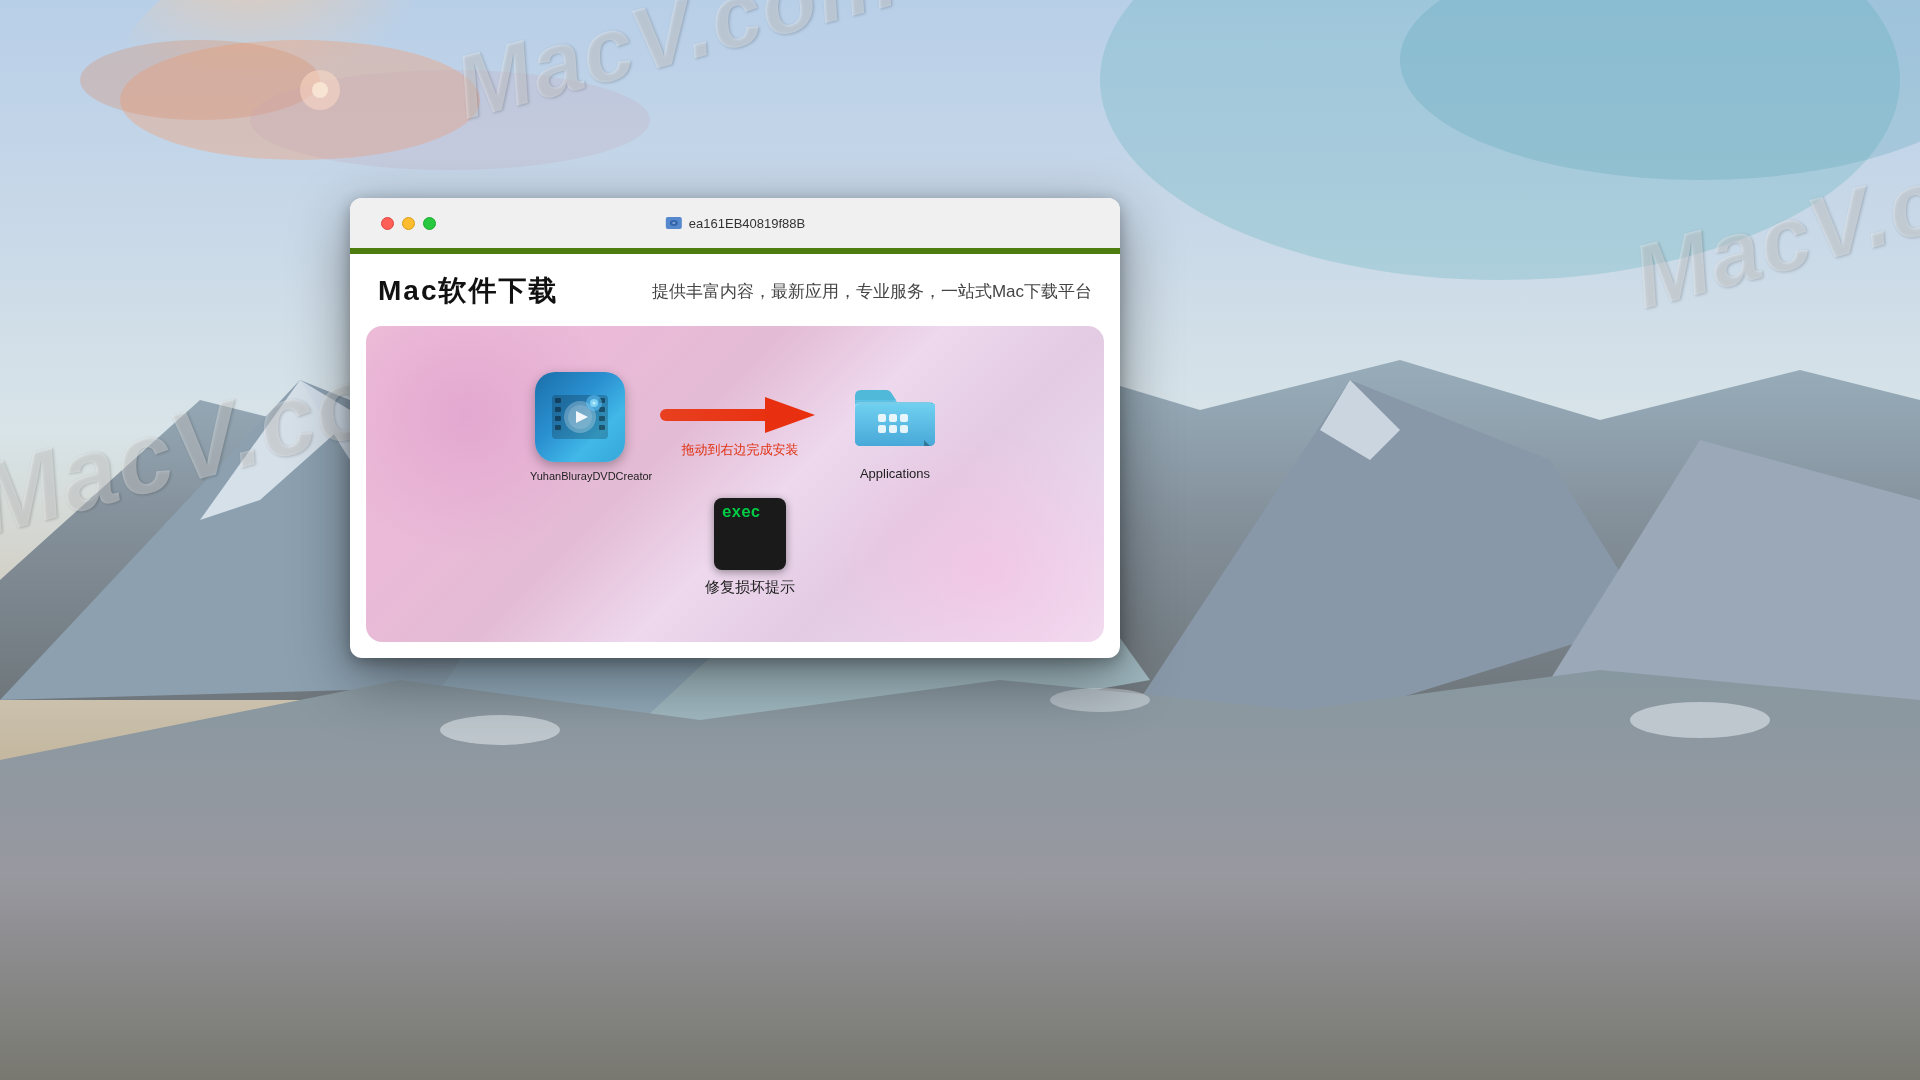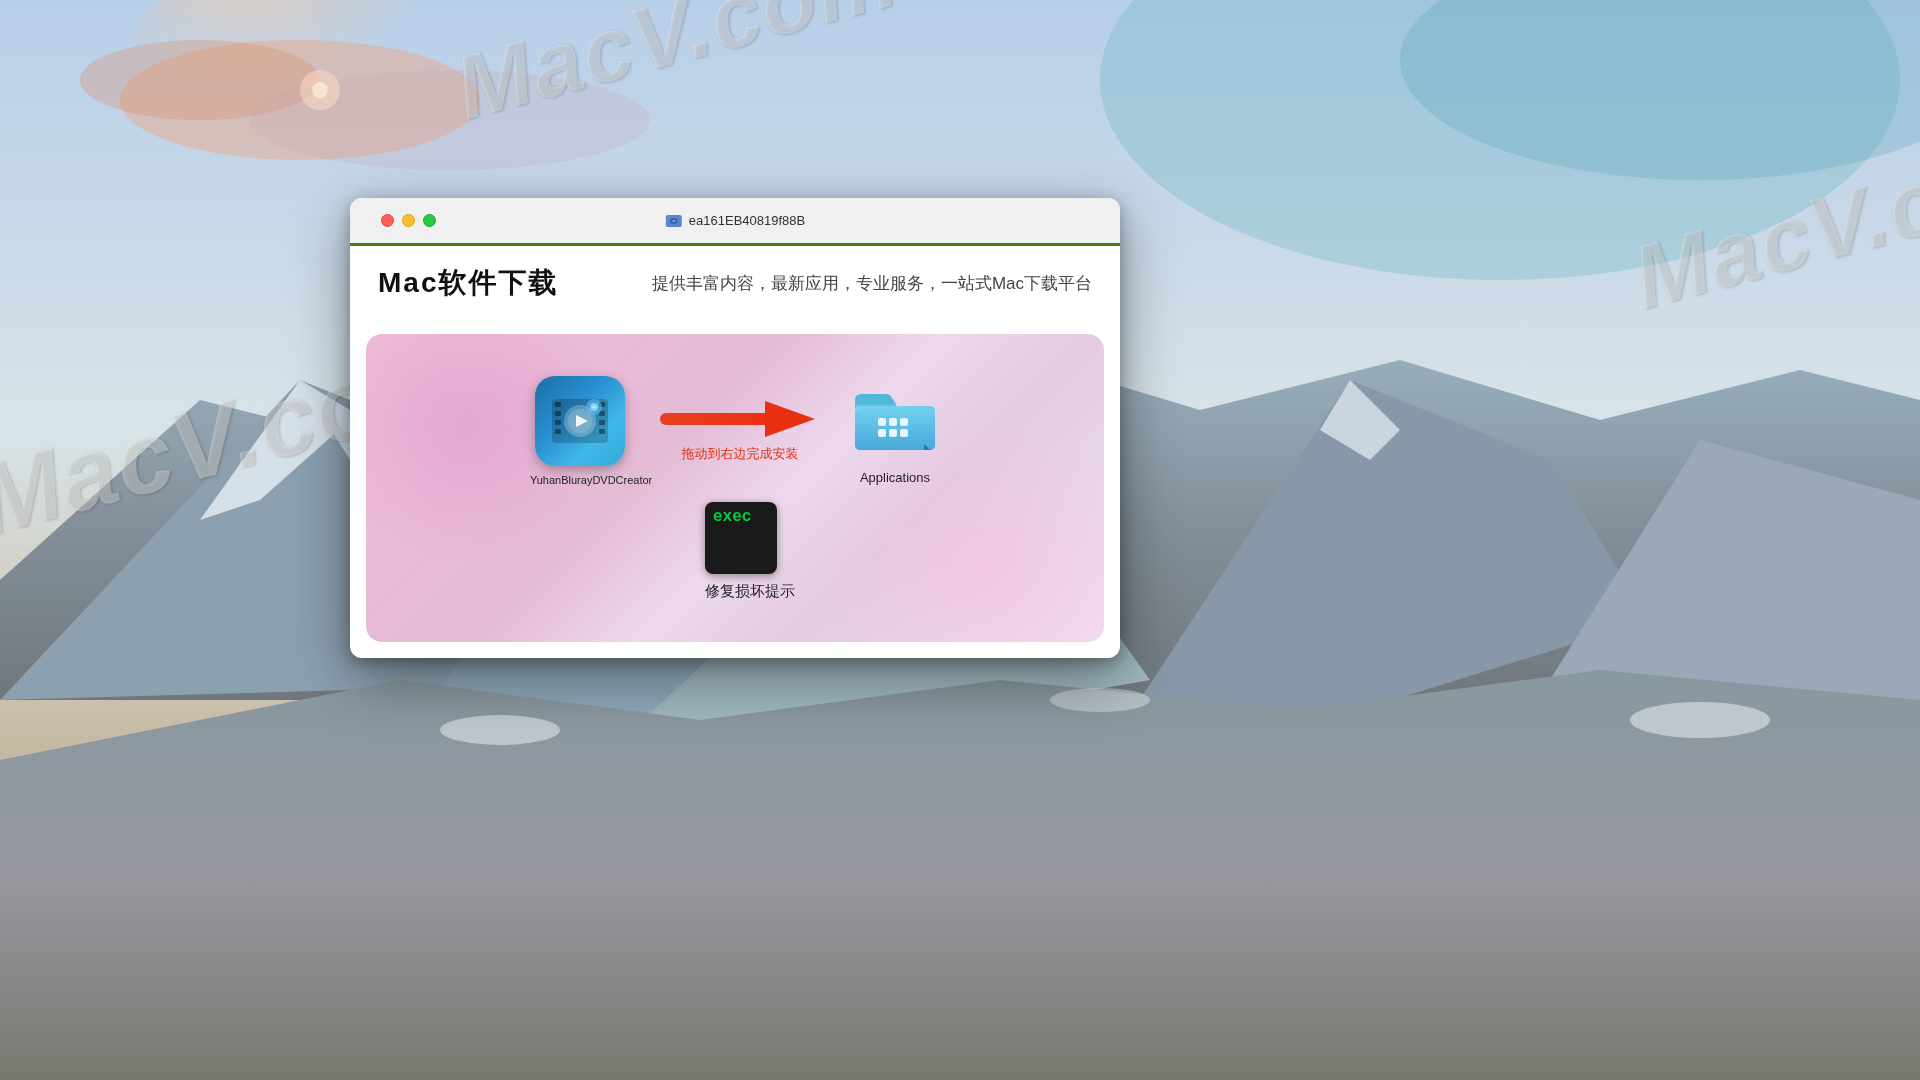"ea161EB40819f88B" .title-bar { border-bottom: 3px solid #4d7c0f -> 6px solid #4d7c0f; height: 48px -> 56px }
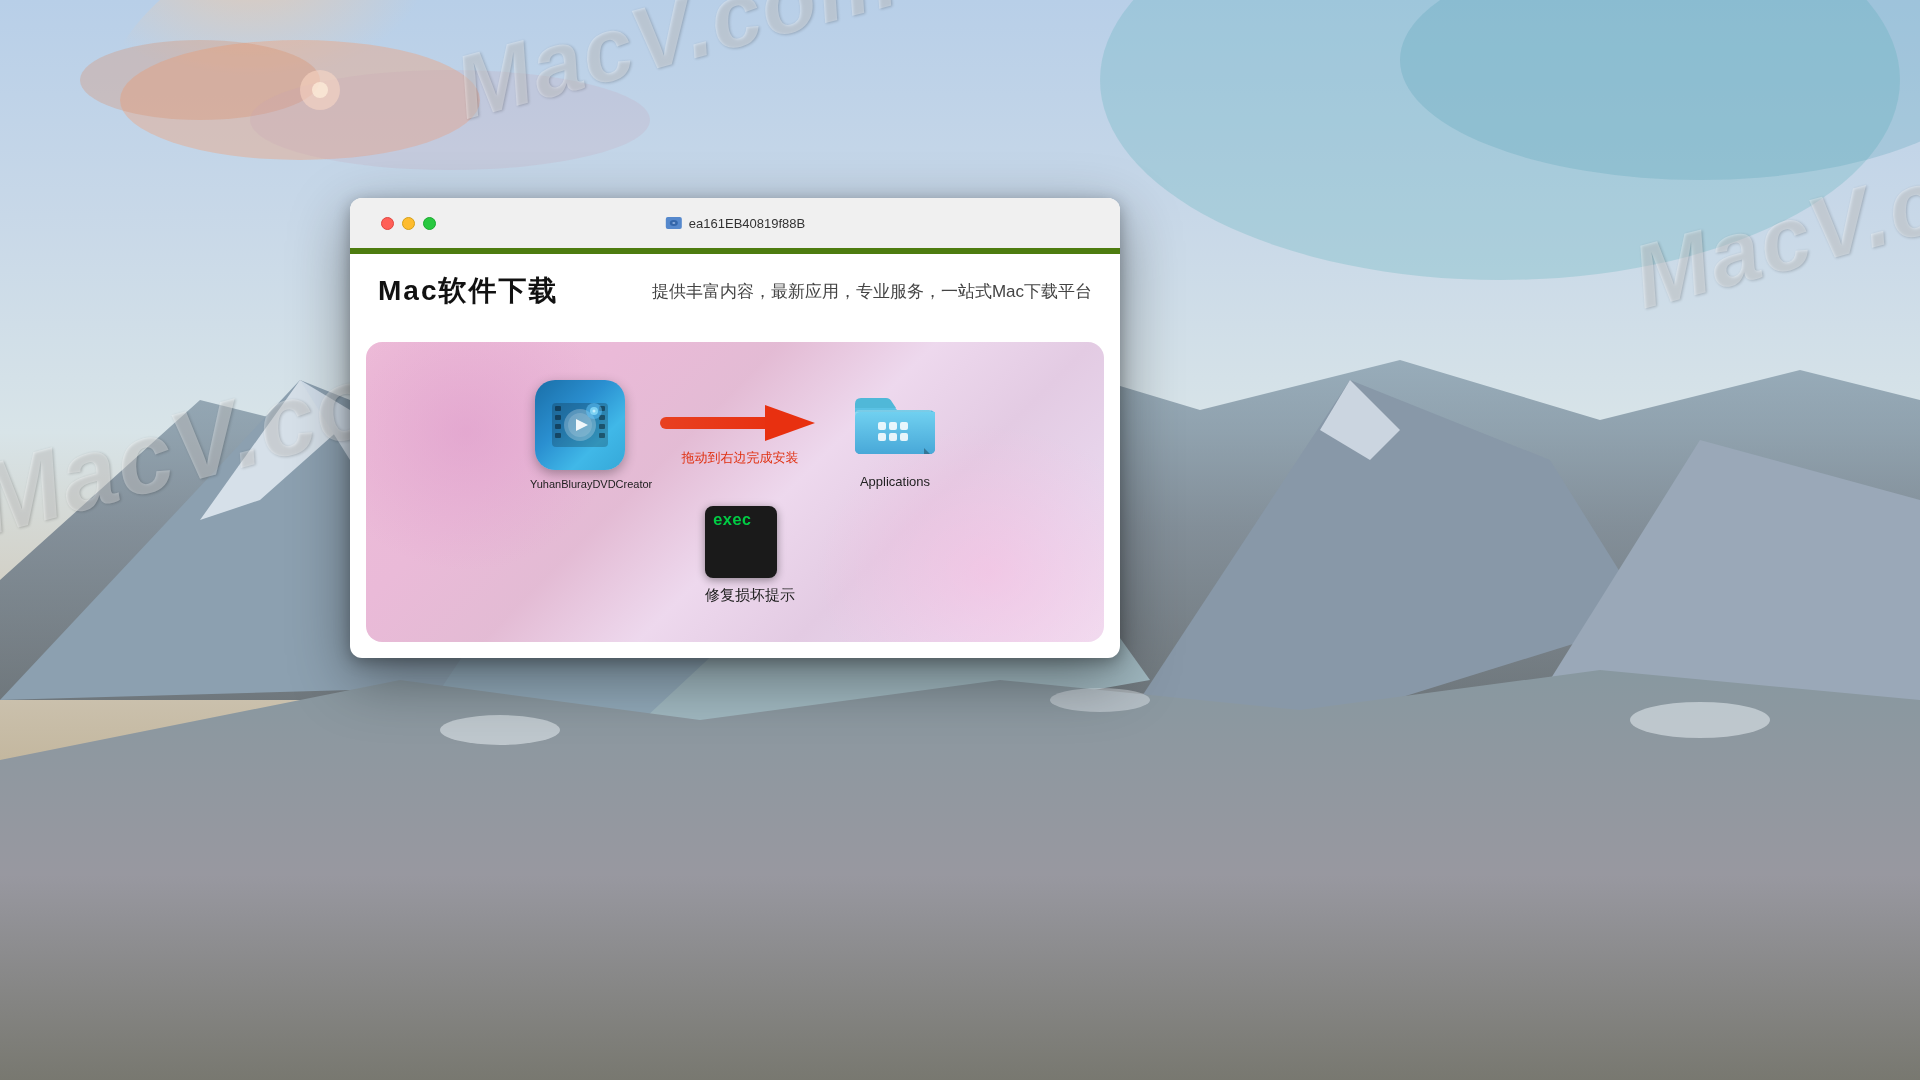"Mac软件下载" .window-header { padding: 18px 28px 32px -> 18px 28px 16px }
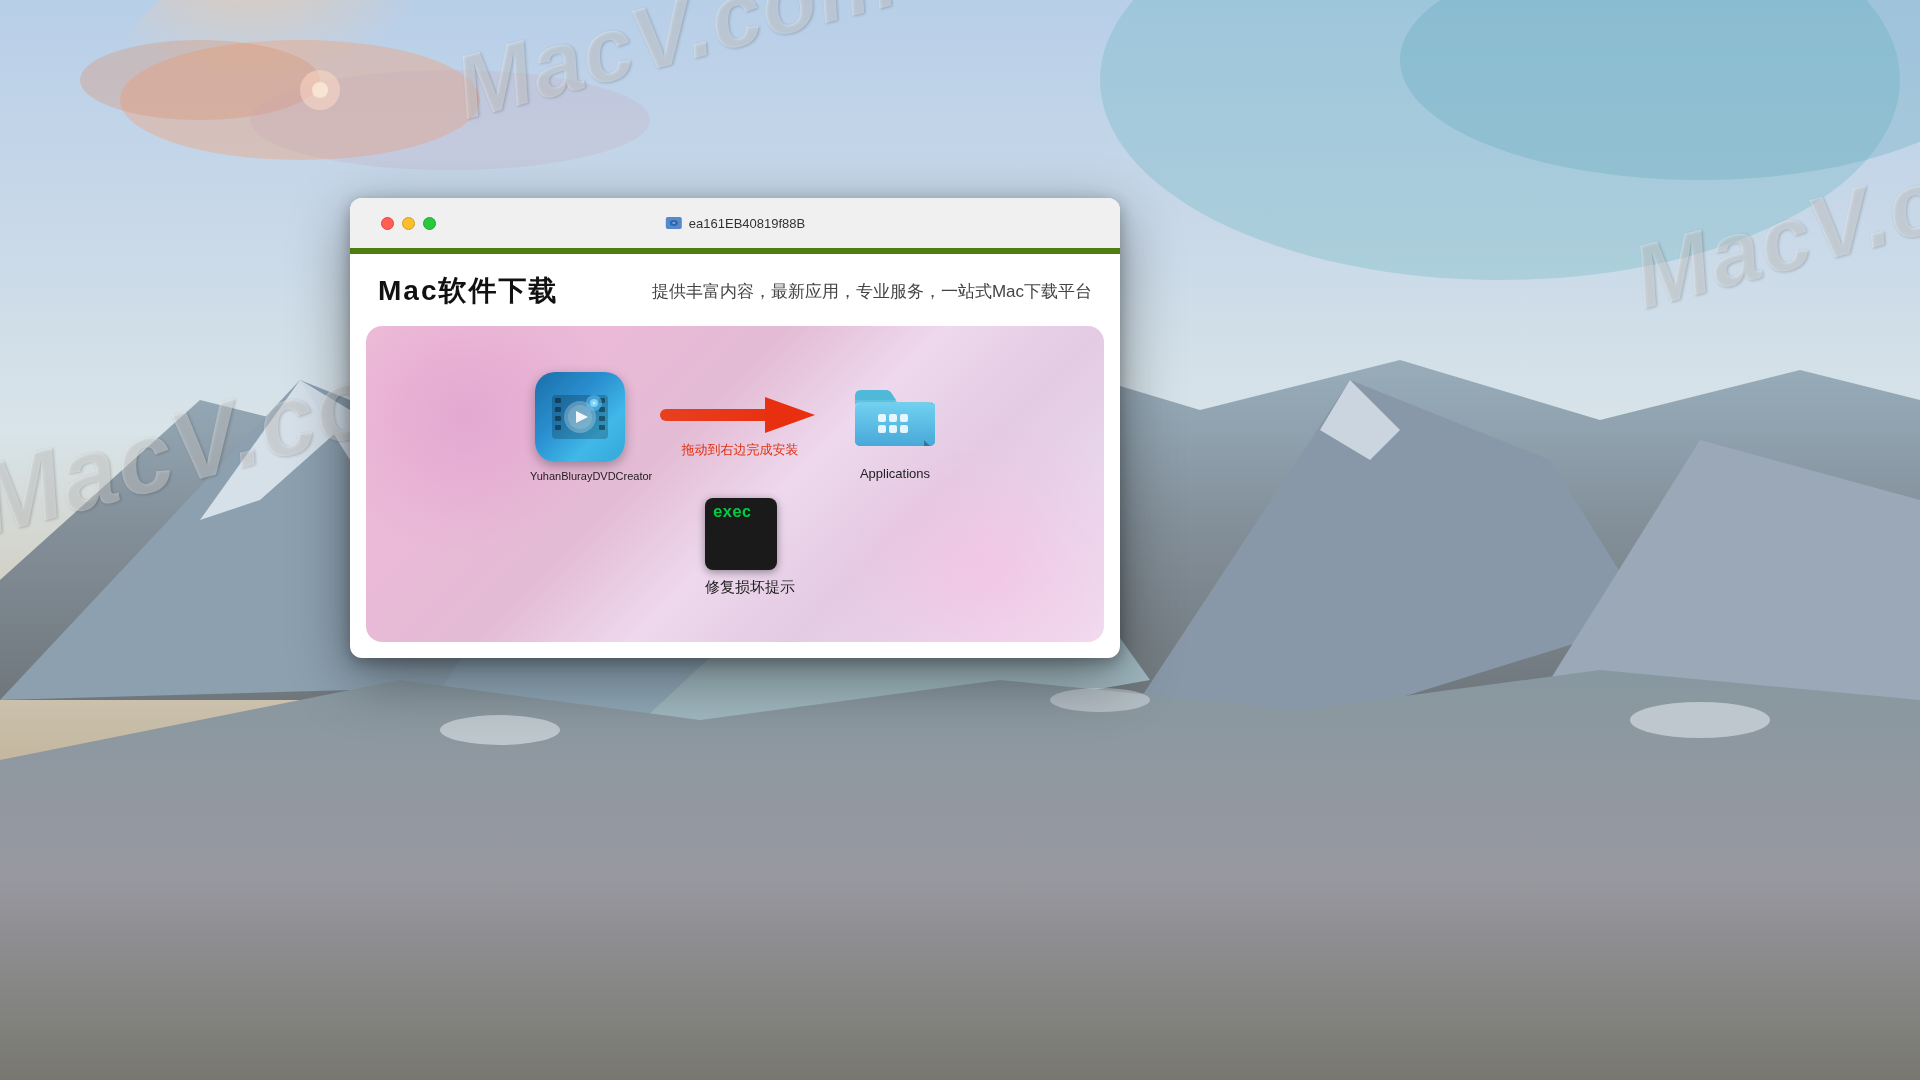"exec" .exec-container { align-items: none -> center }
